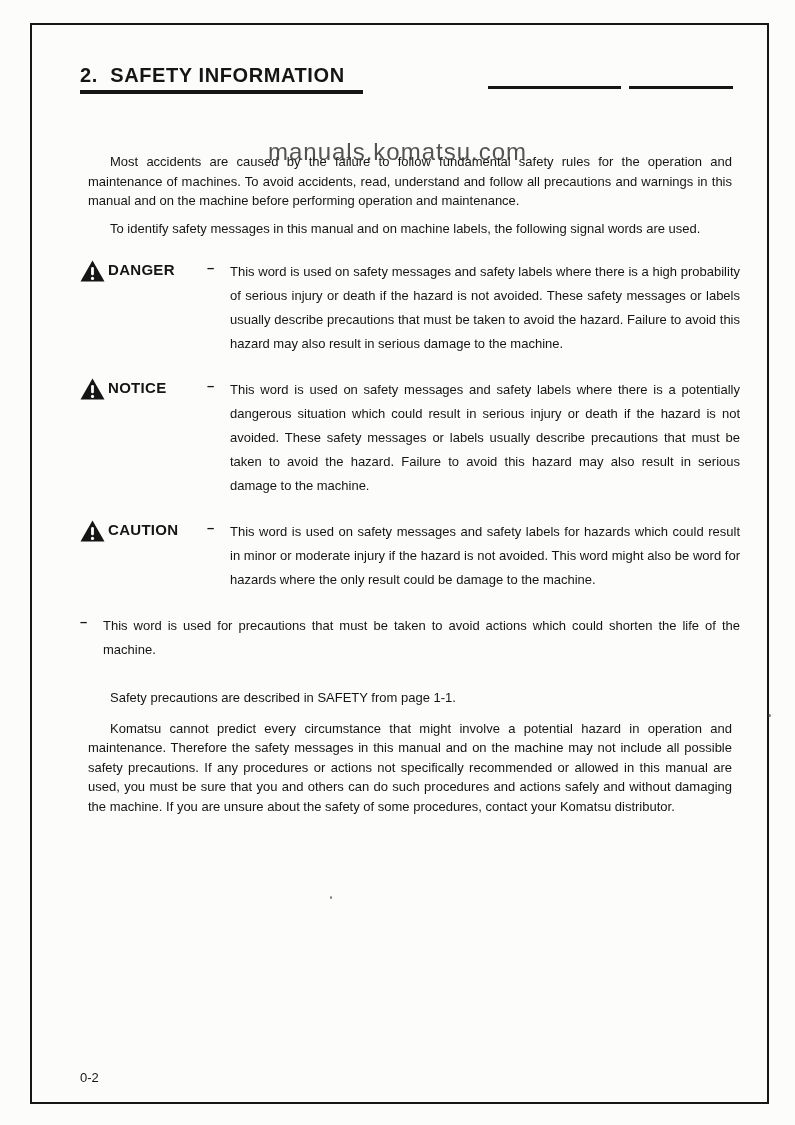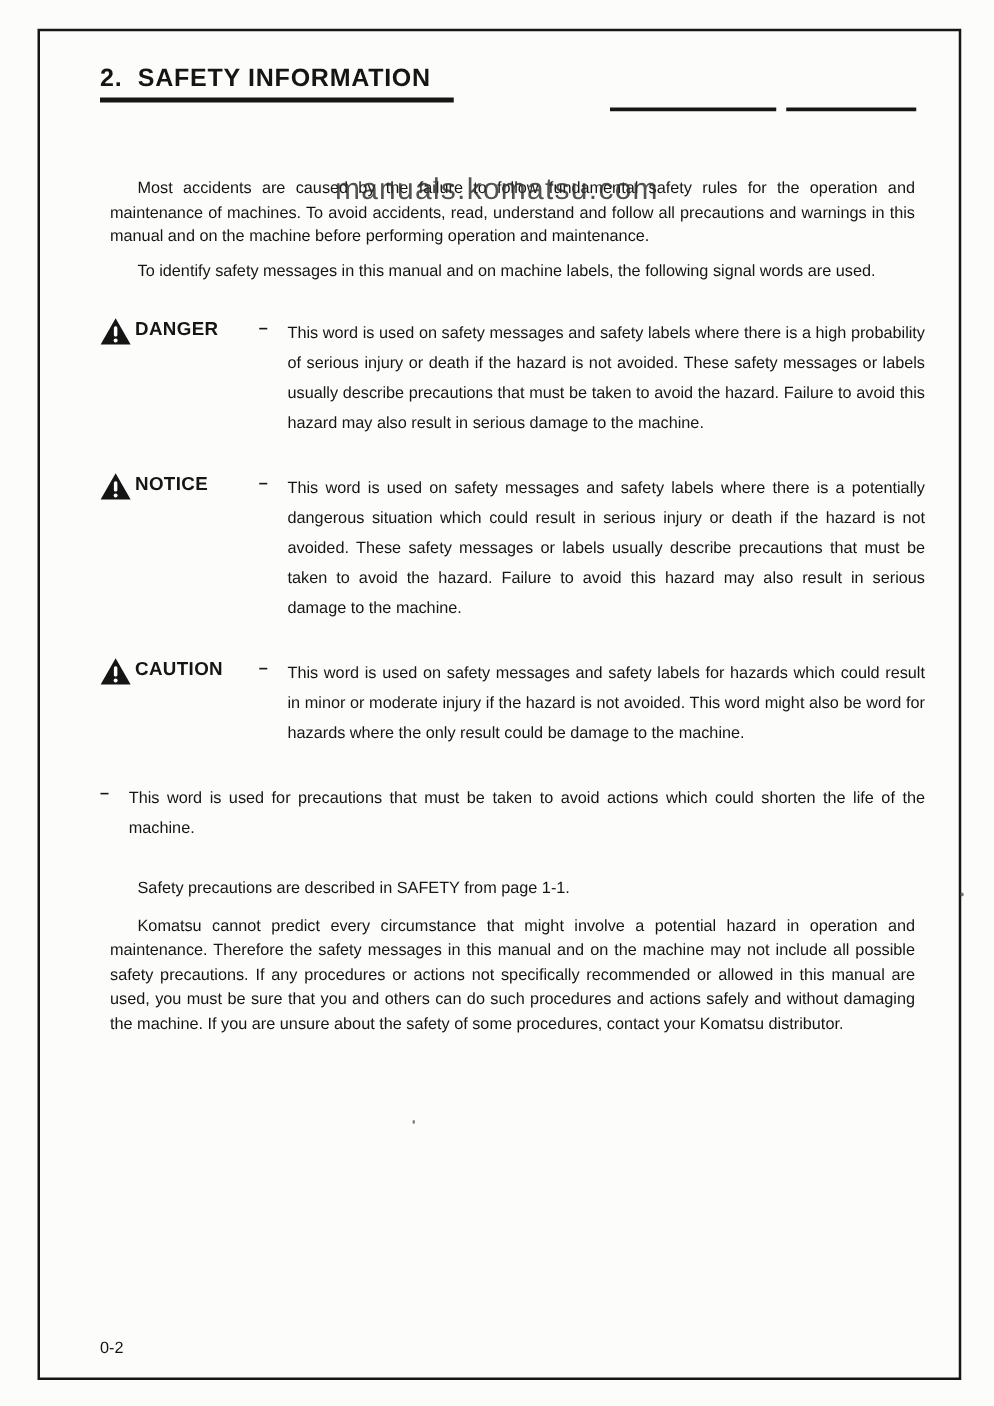"2. SAFETY INFORMATION" .page-title { margin: 0 0 50px 0 -> 12px 0 50px 0 }
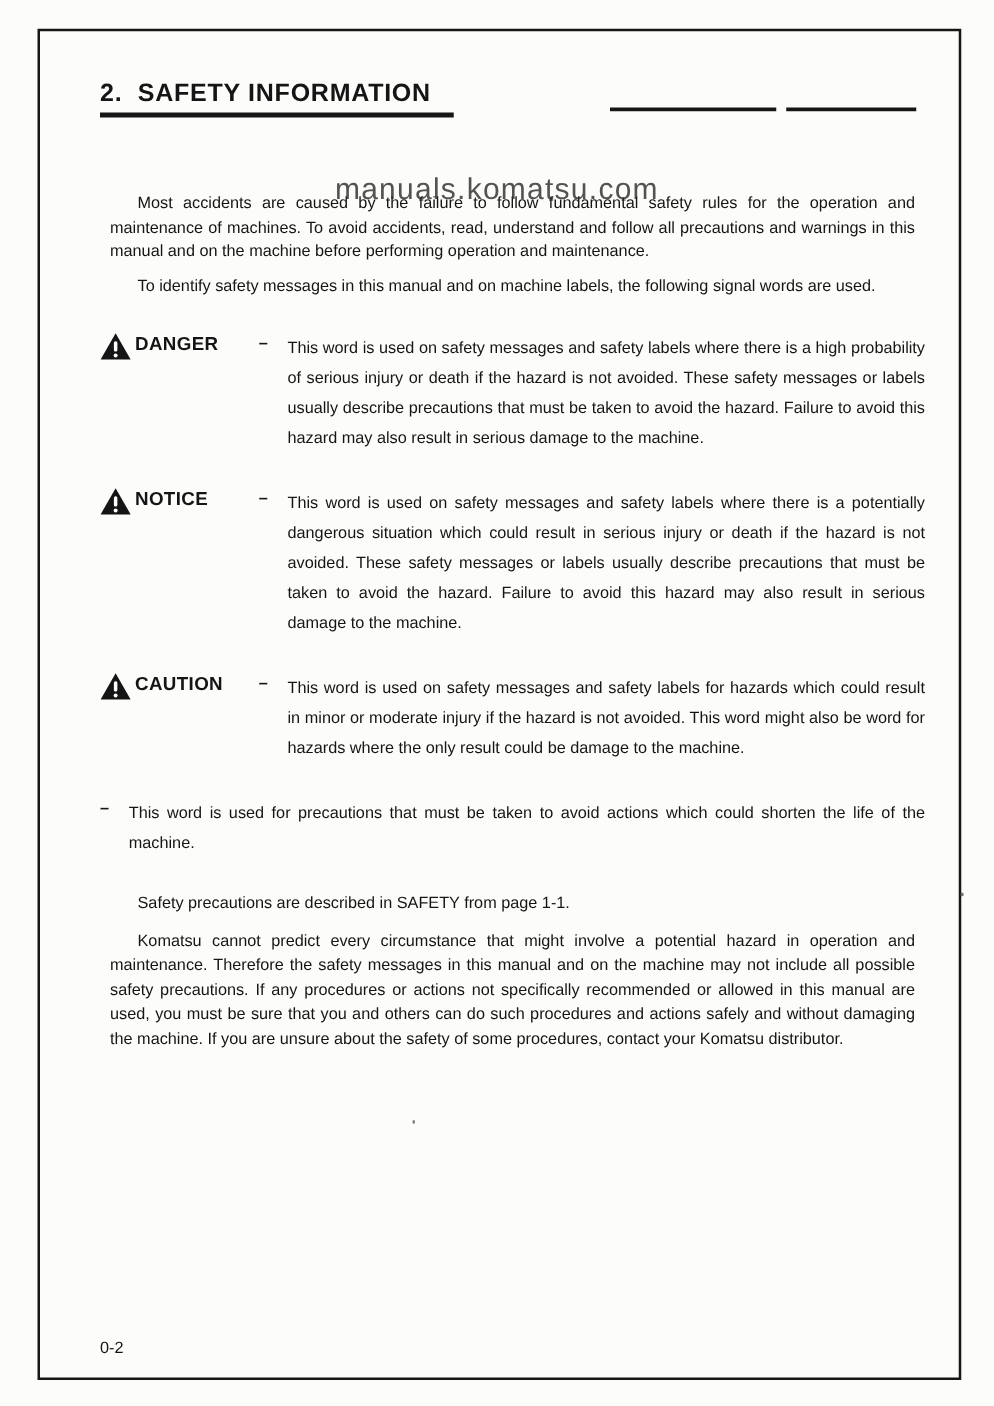"DANGER" .sig-row { margin-top: 28px -> 22px }
